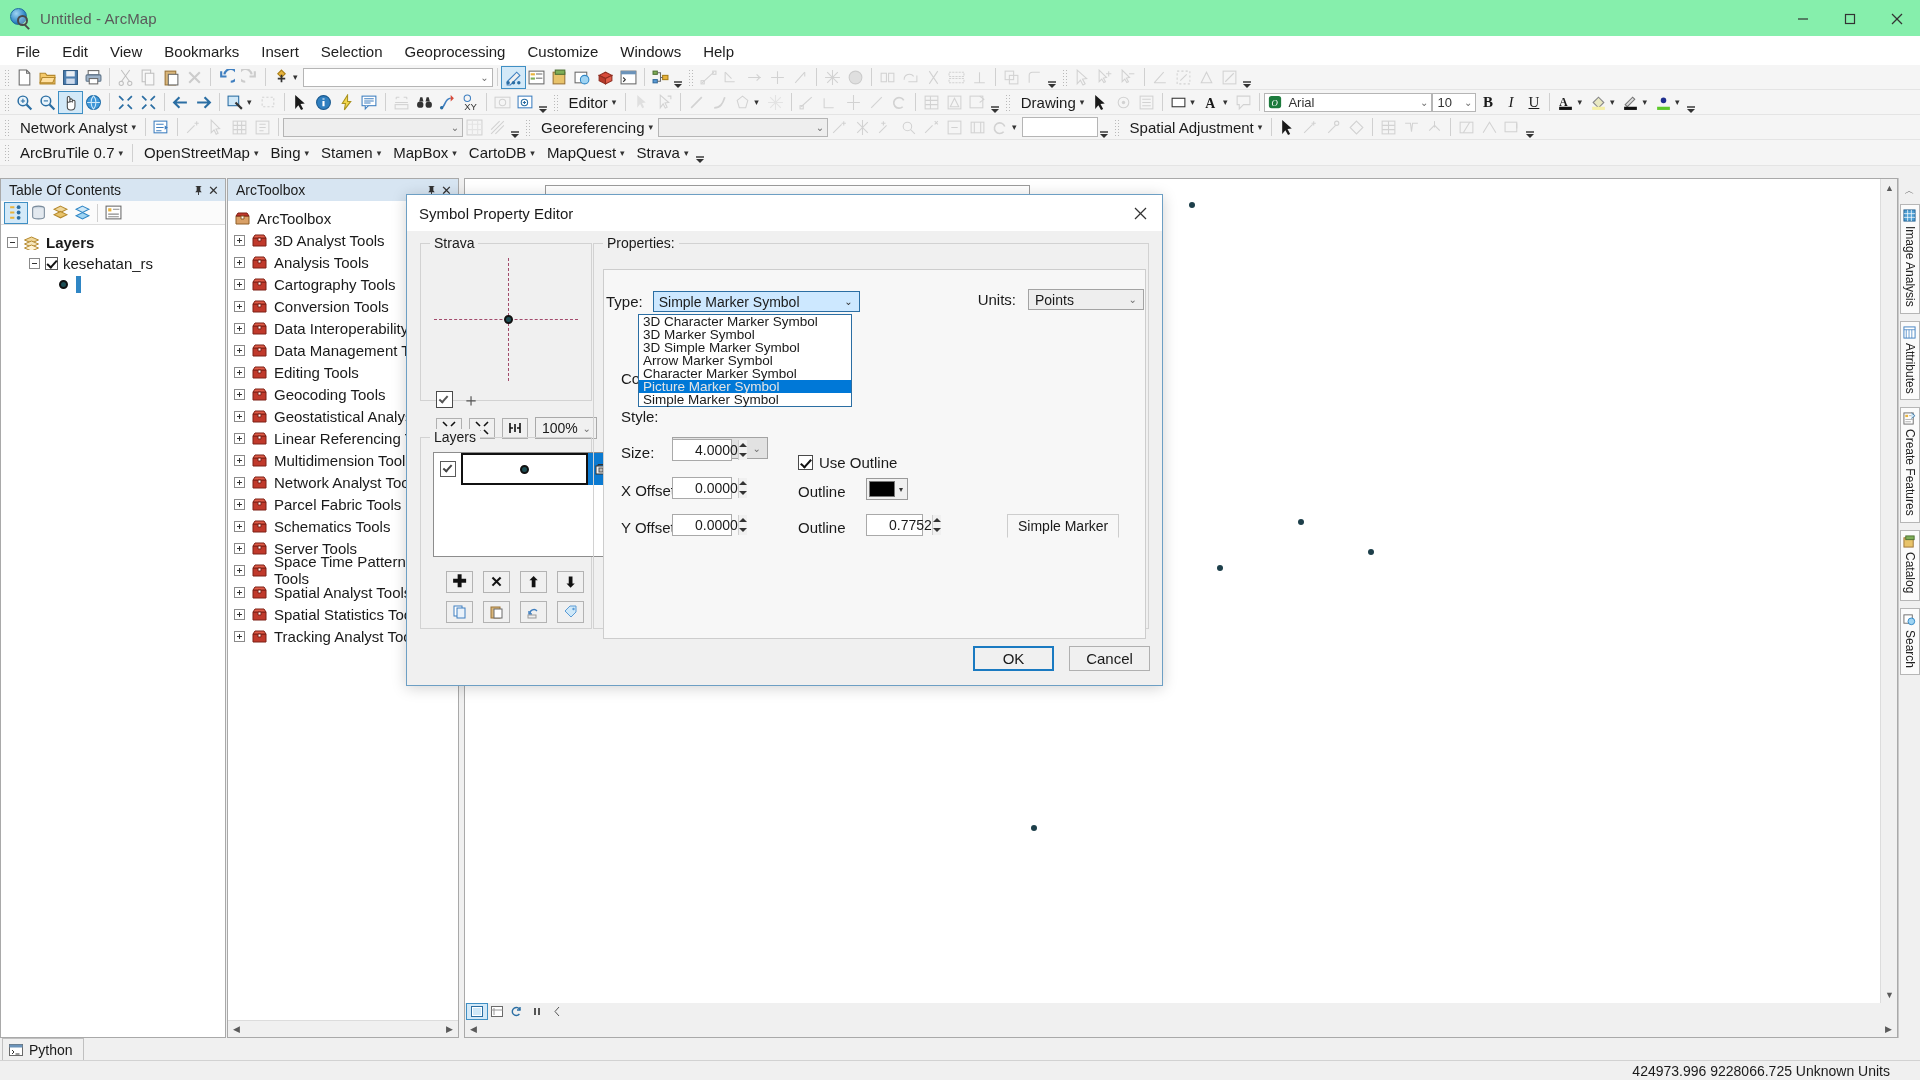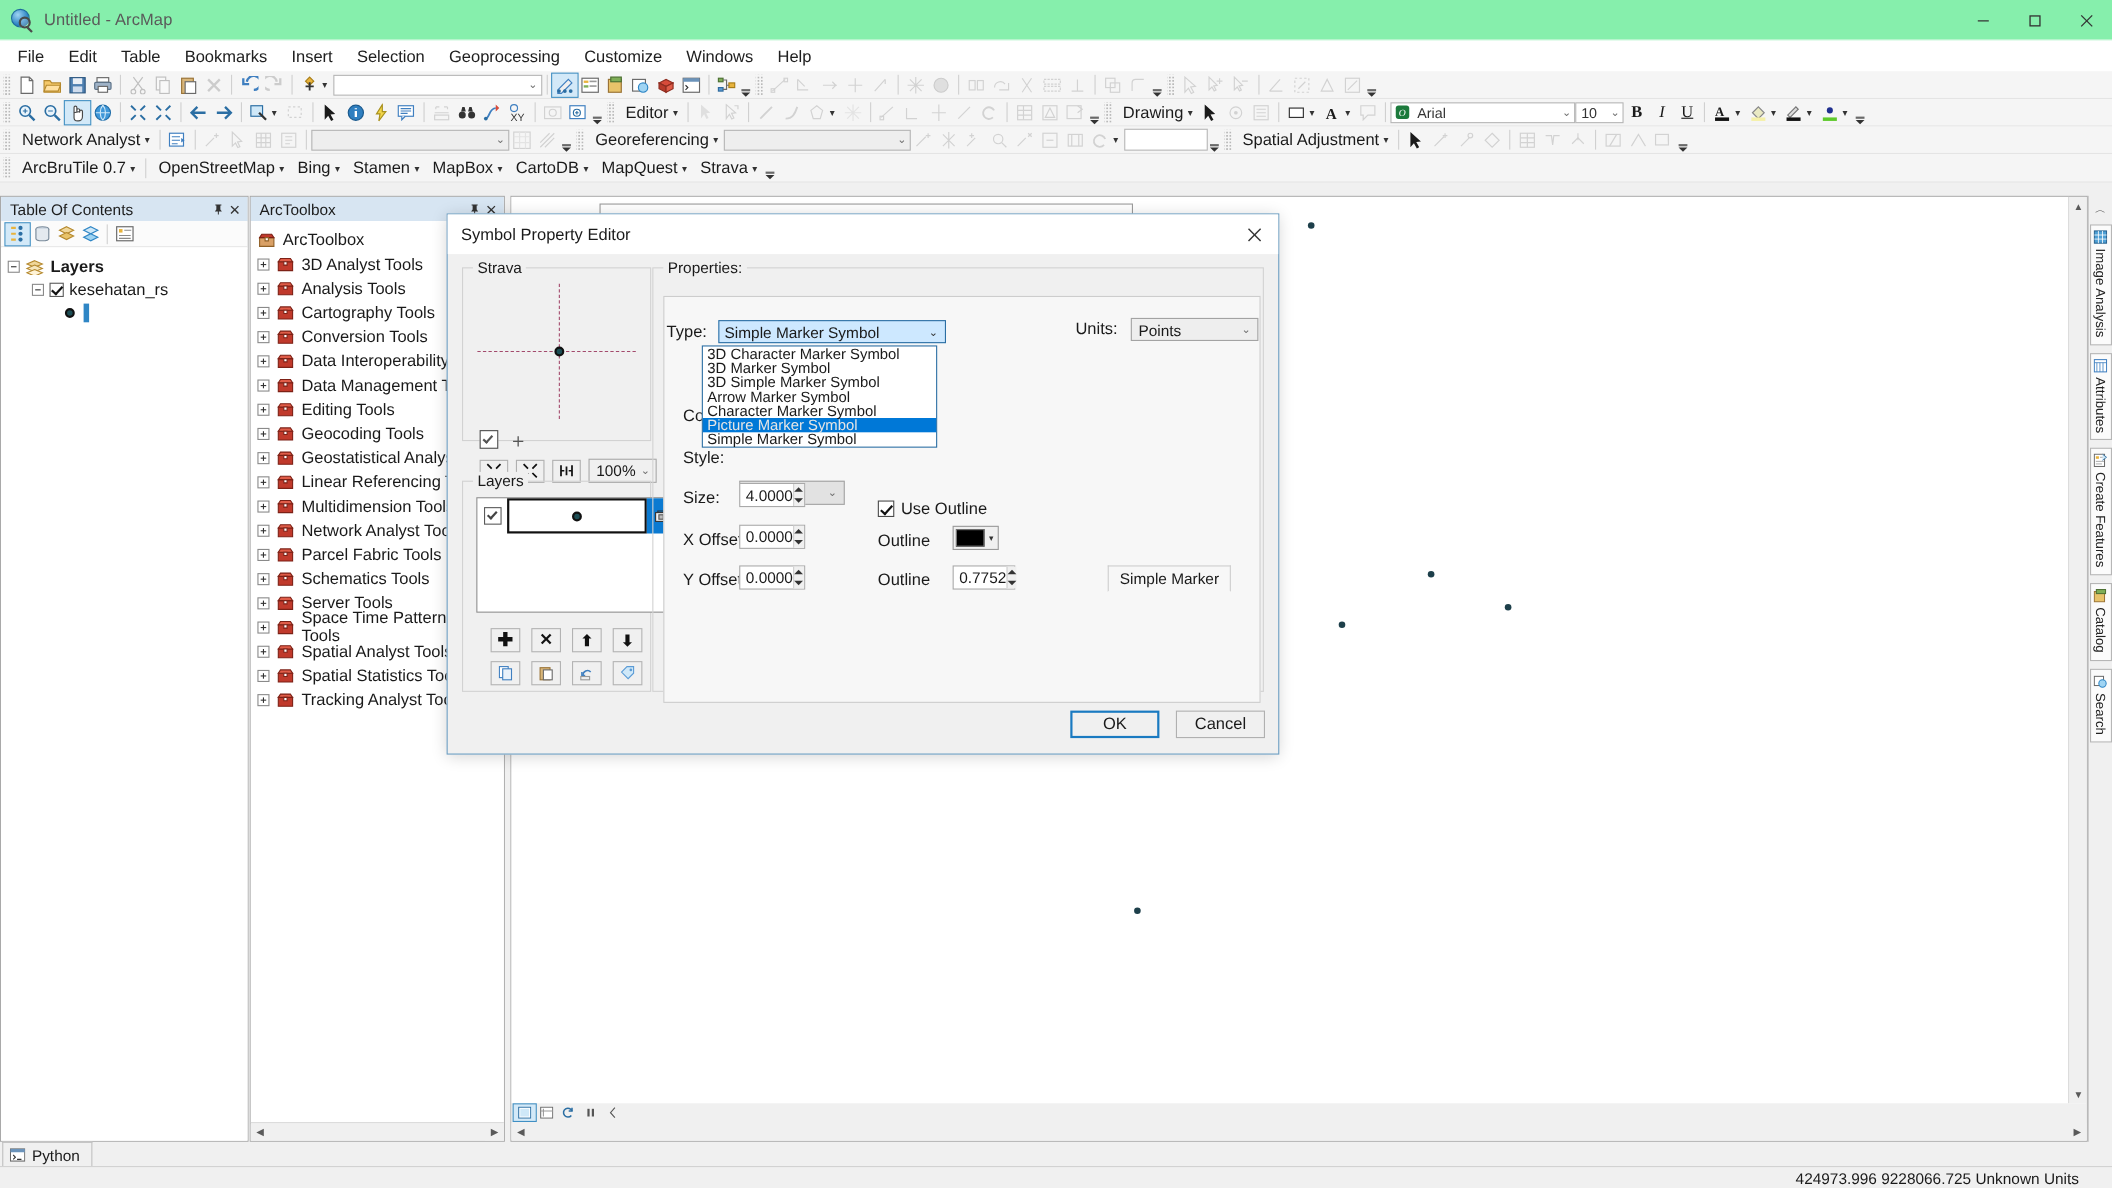"Table" div.menu-item { text: Table -> View }
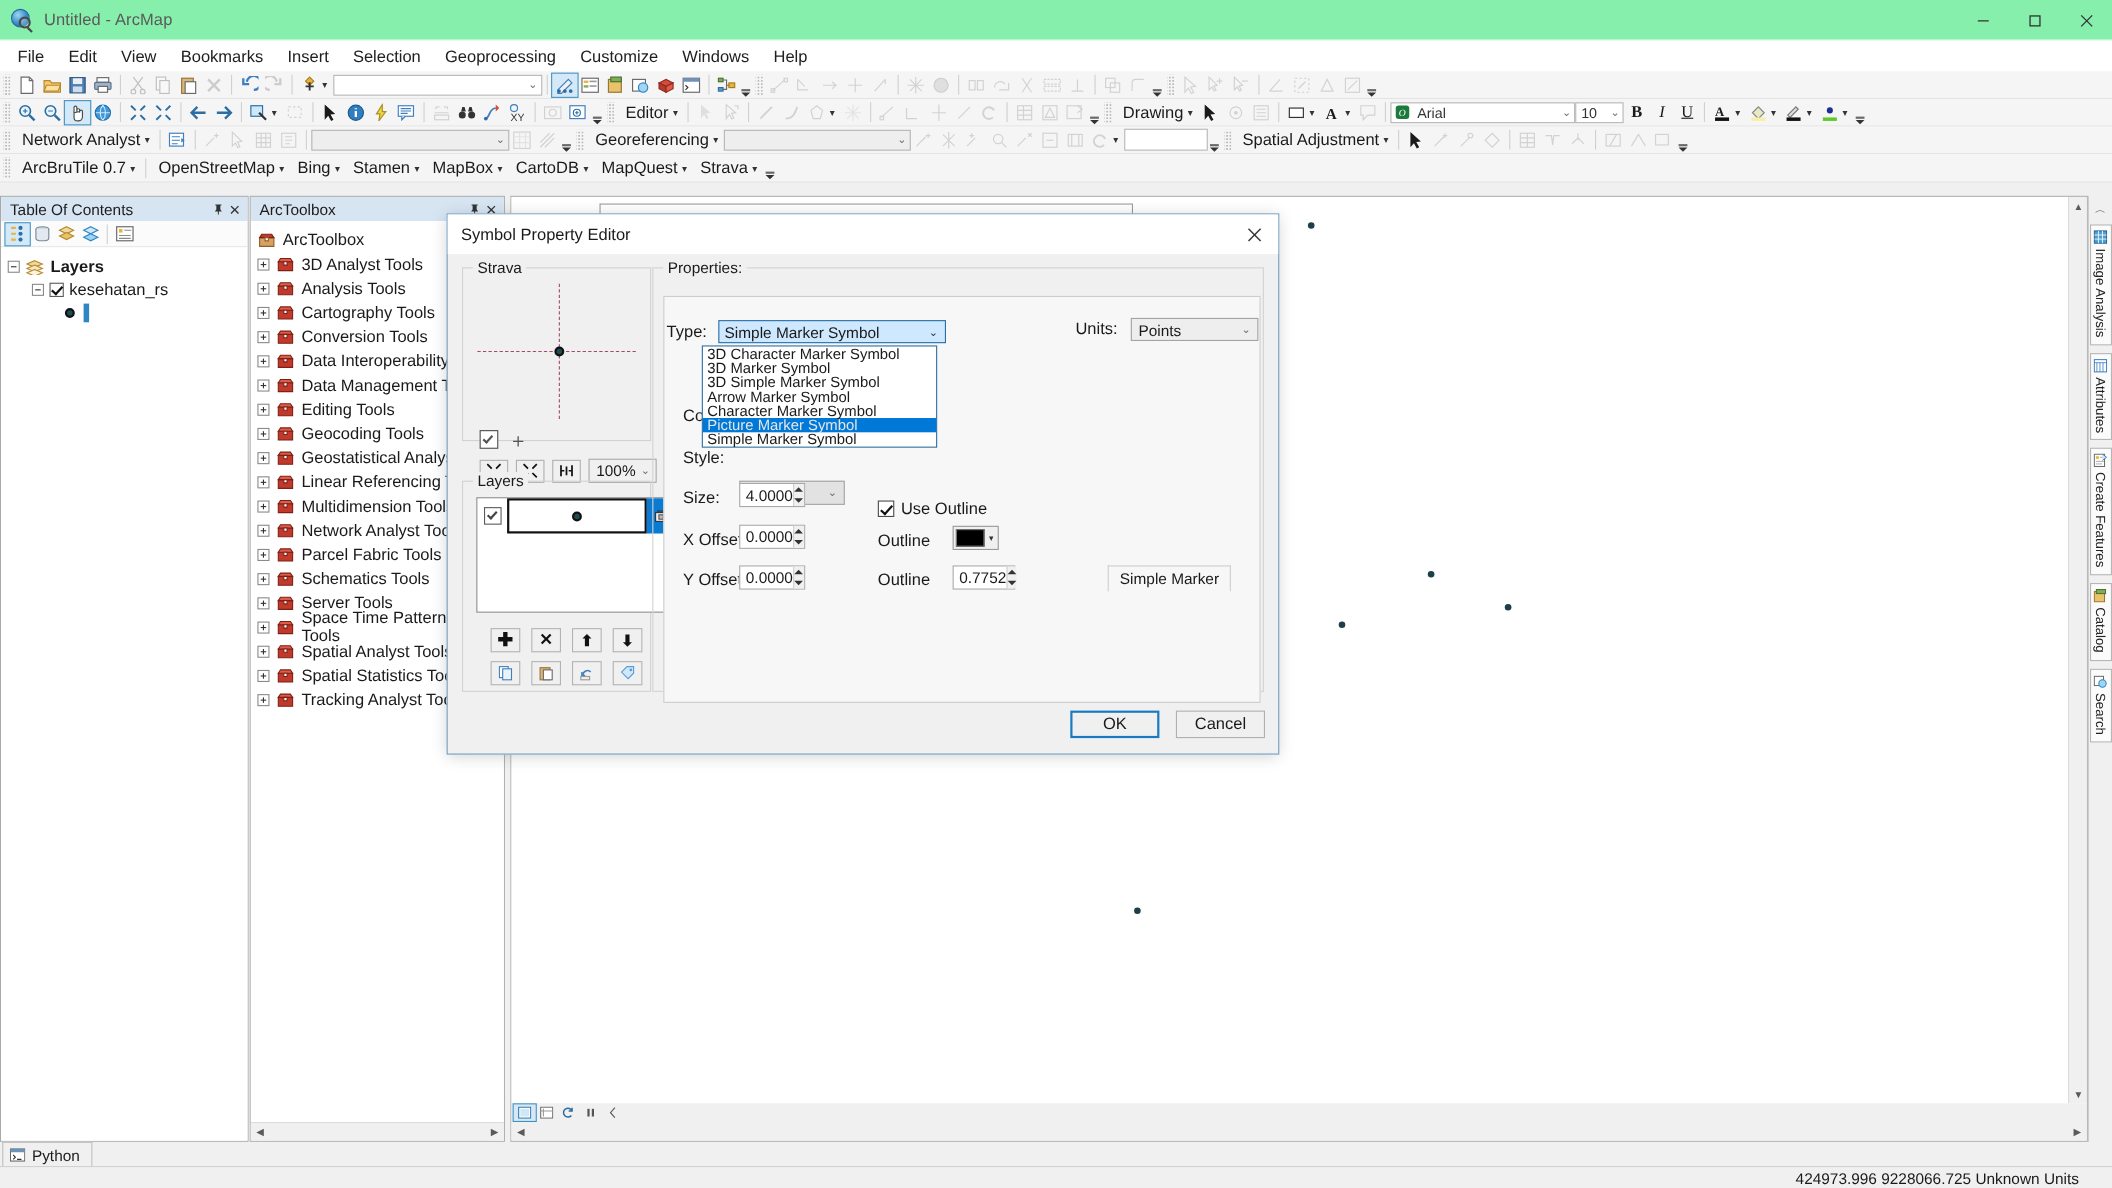"4.0000" .spin { padding-left: 5px -> 22px }
